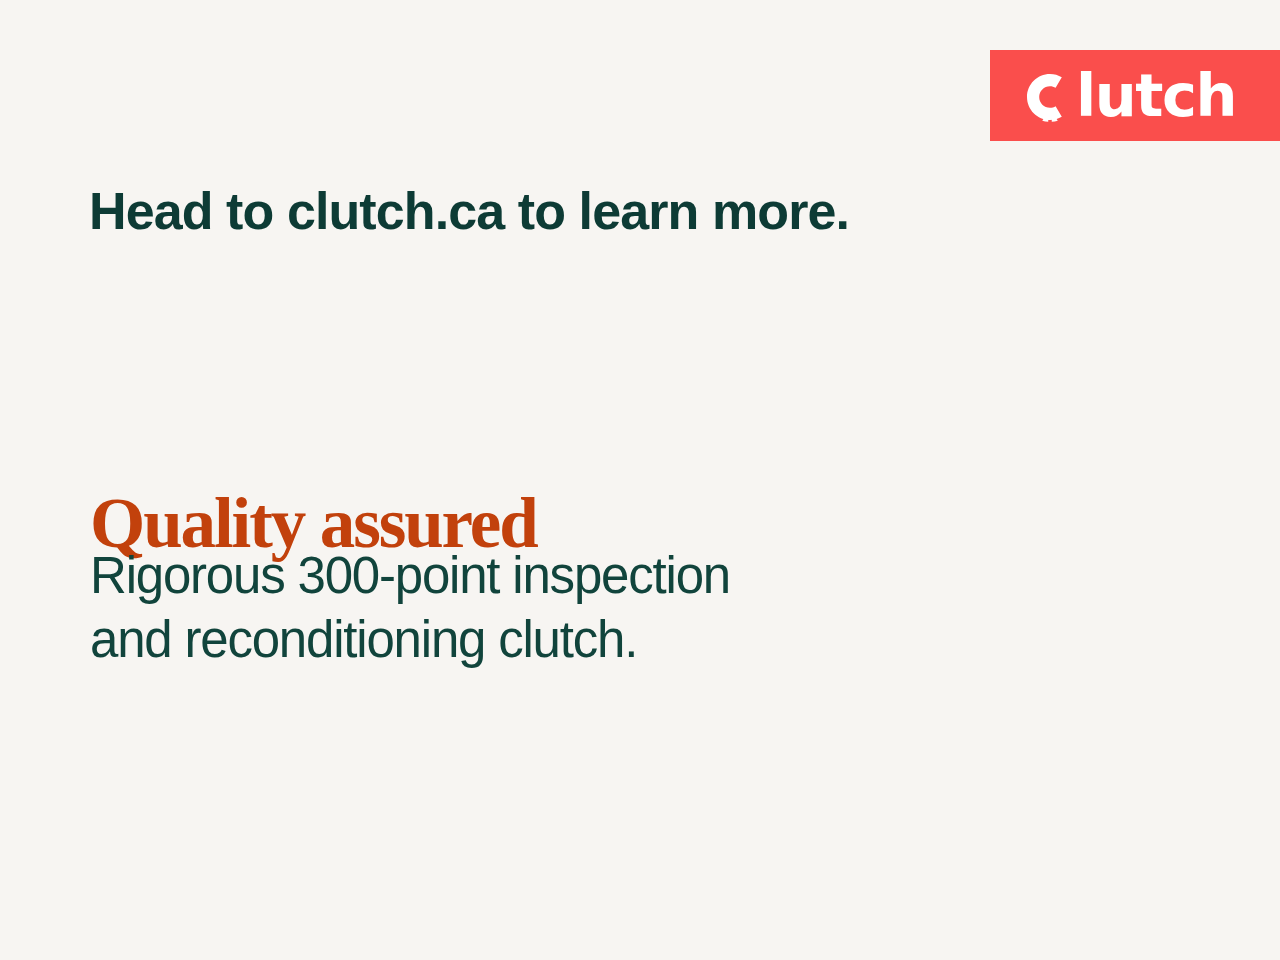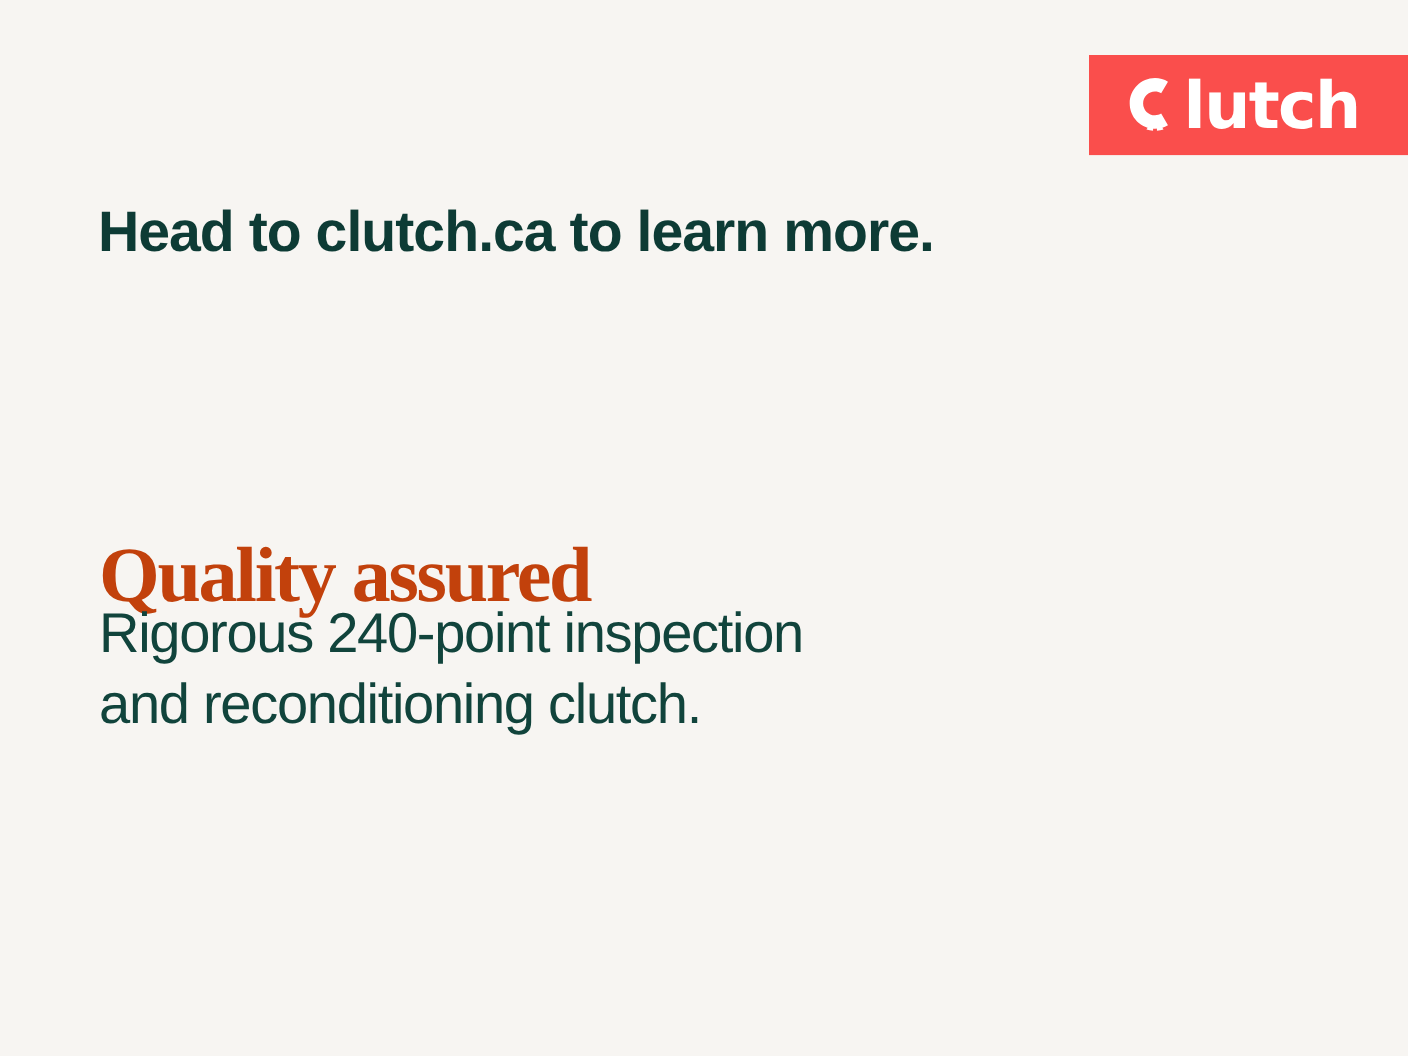"lutch" .brand-lockup { align-items: none -> center }
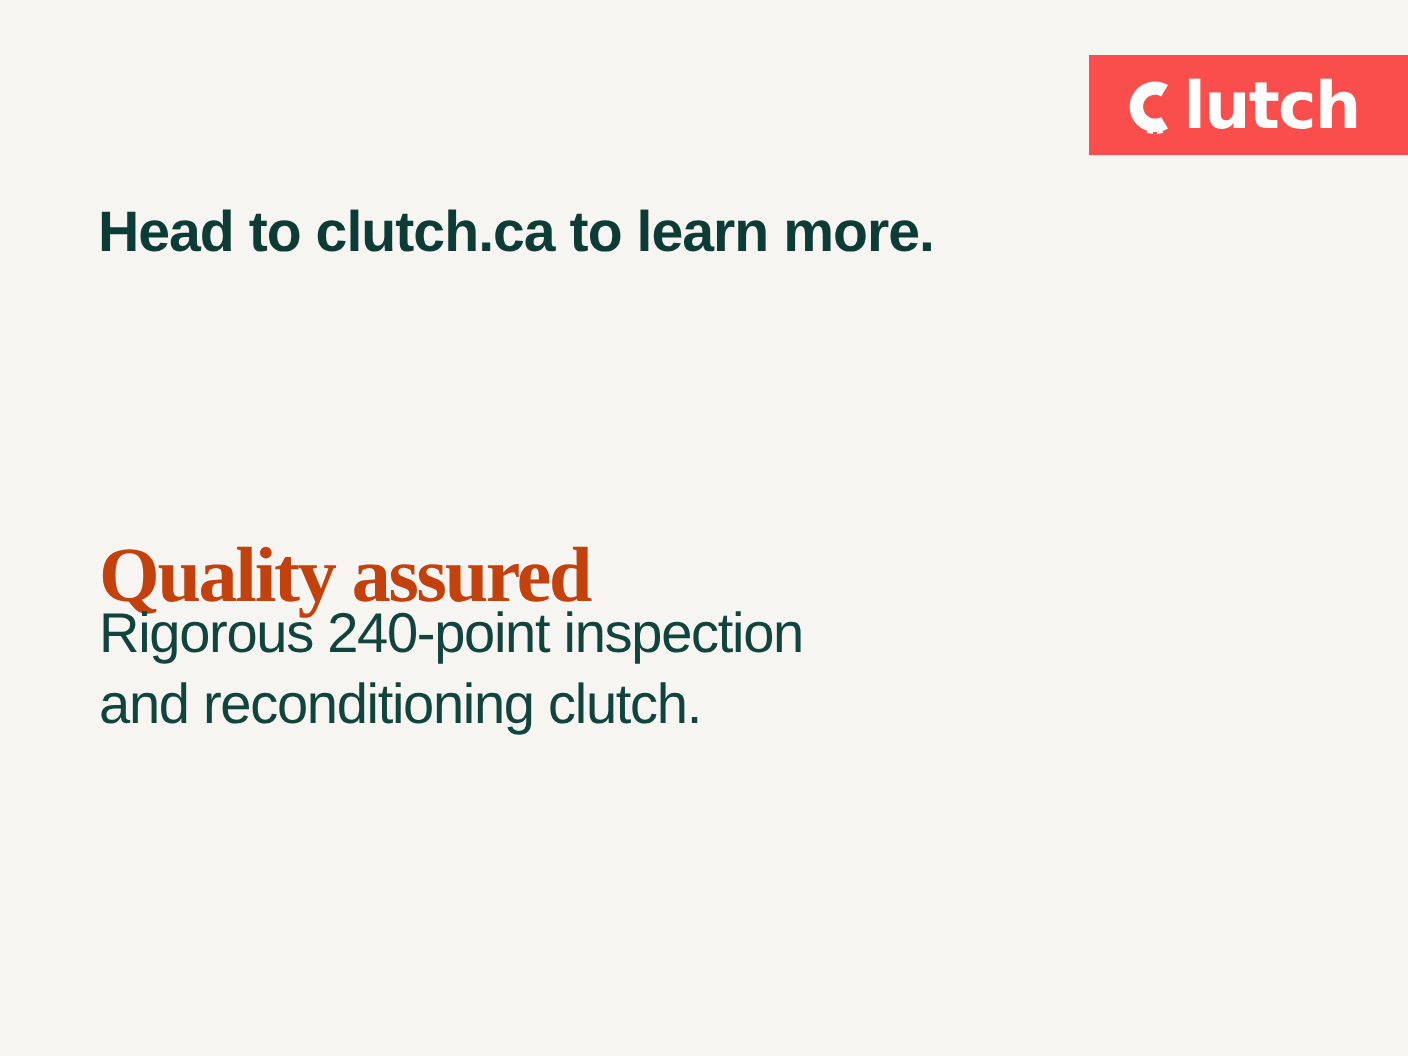"Rigorous 240-point inspection" span.line { text: 240-point -> 300-point }
